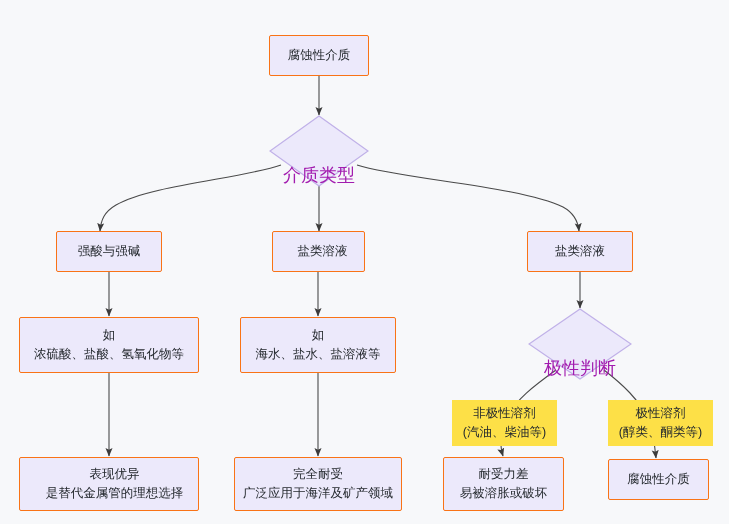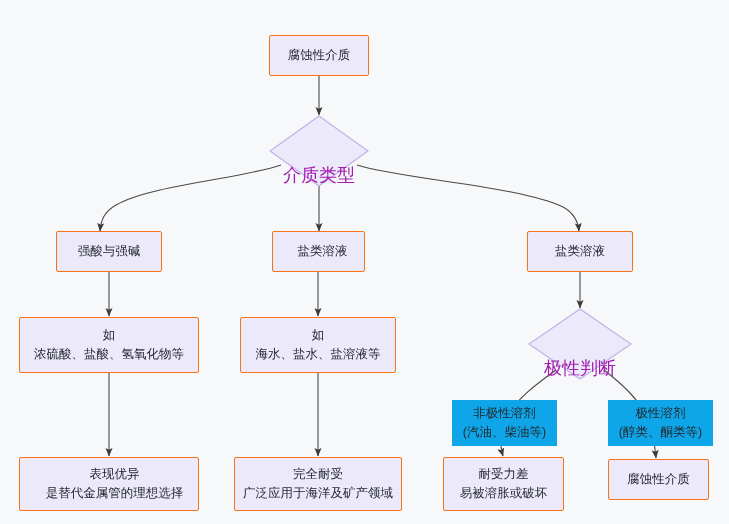"非极性溶剂" .edge-label { background: #0ea5e9 -> #fde047 }
